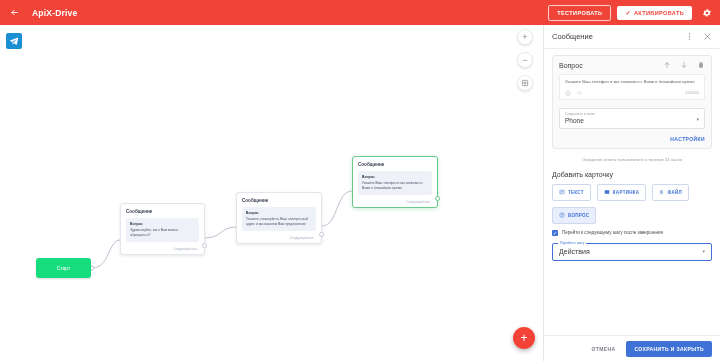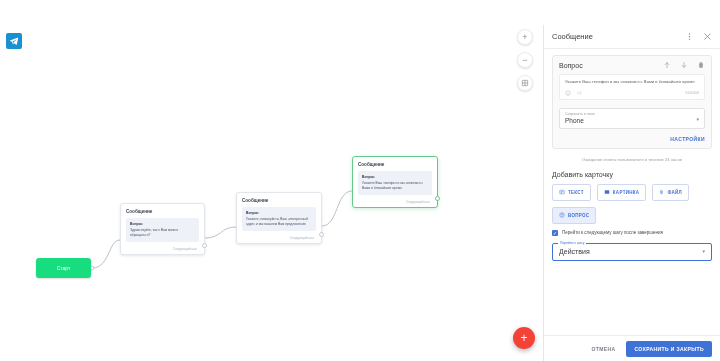"ApiX-Drive" div.topbar { html: none -> <div> <div> <svg> <line></line> <polyline></polyline> </svg> </div> <div>ApiX-Drive</div> <div> <button>ТЕСТИРОВАТЬ</button> <button> <span>✓</span> <span>АКТИВИРОВАТЬ</span> </button> <div> <svg> <path></path> </svg> </div> </div> </div> }
